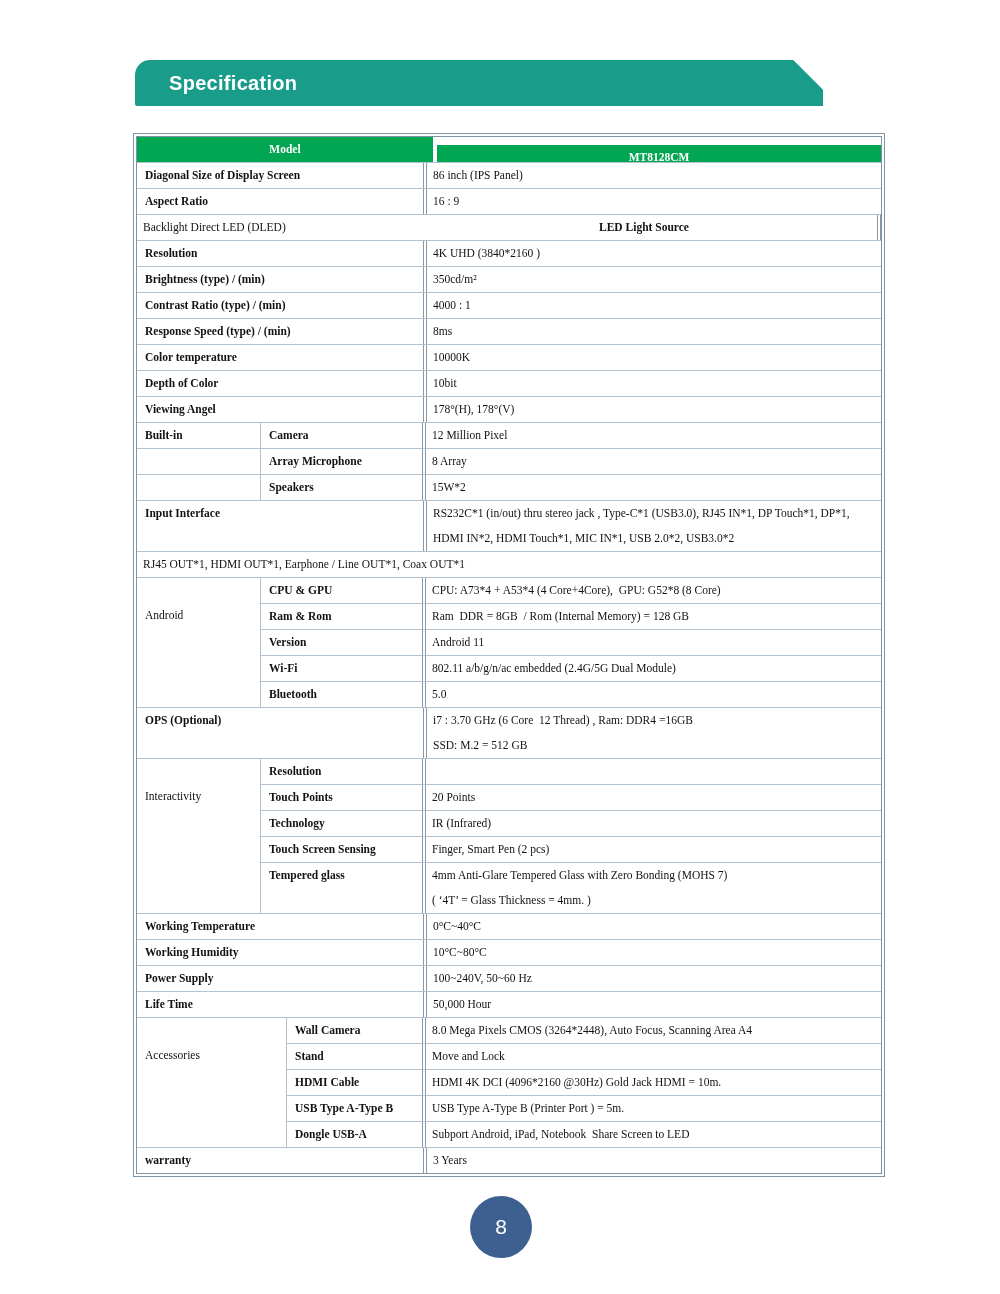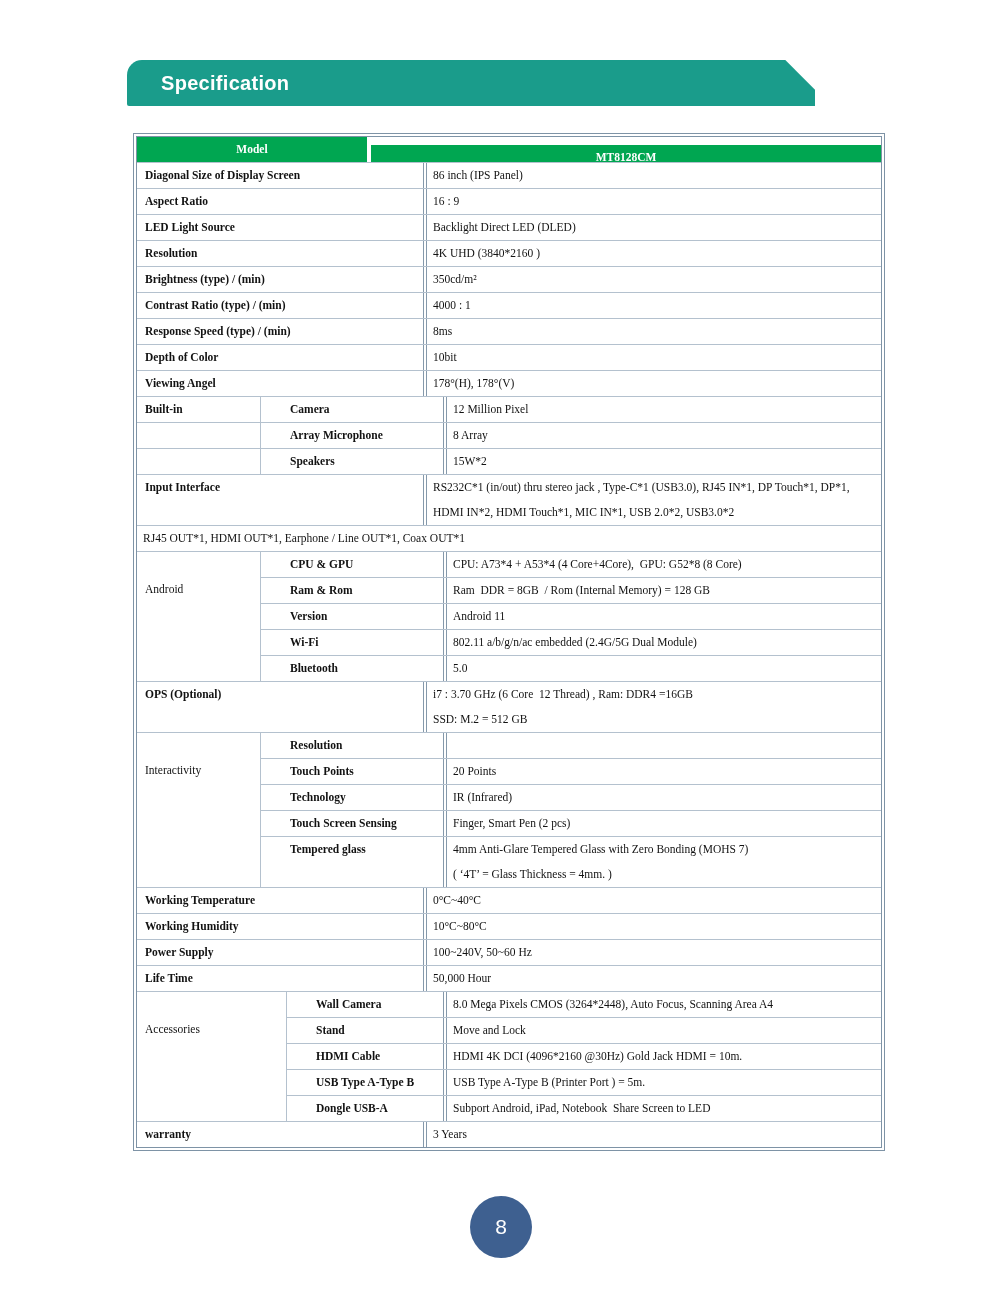"Specification" .banner { left: 127px -> 135px }
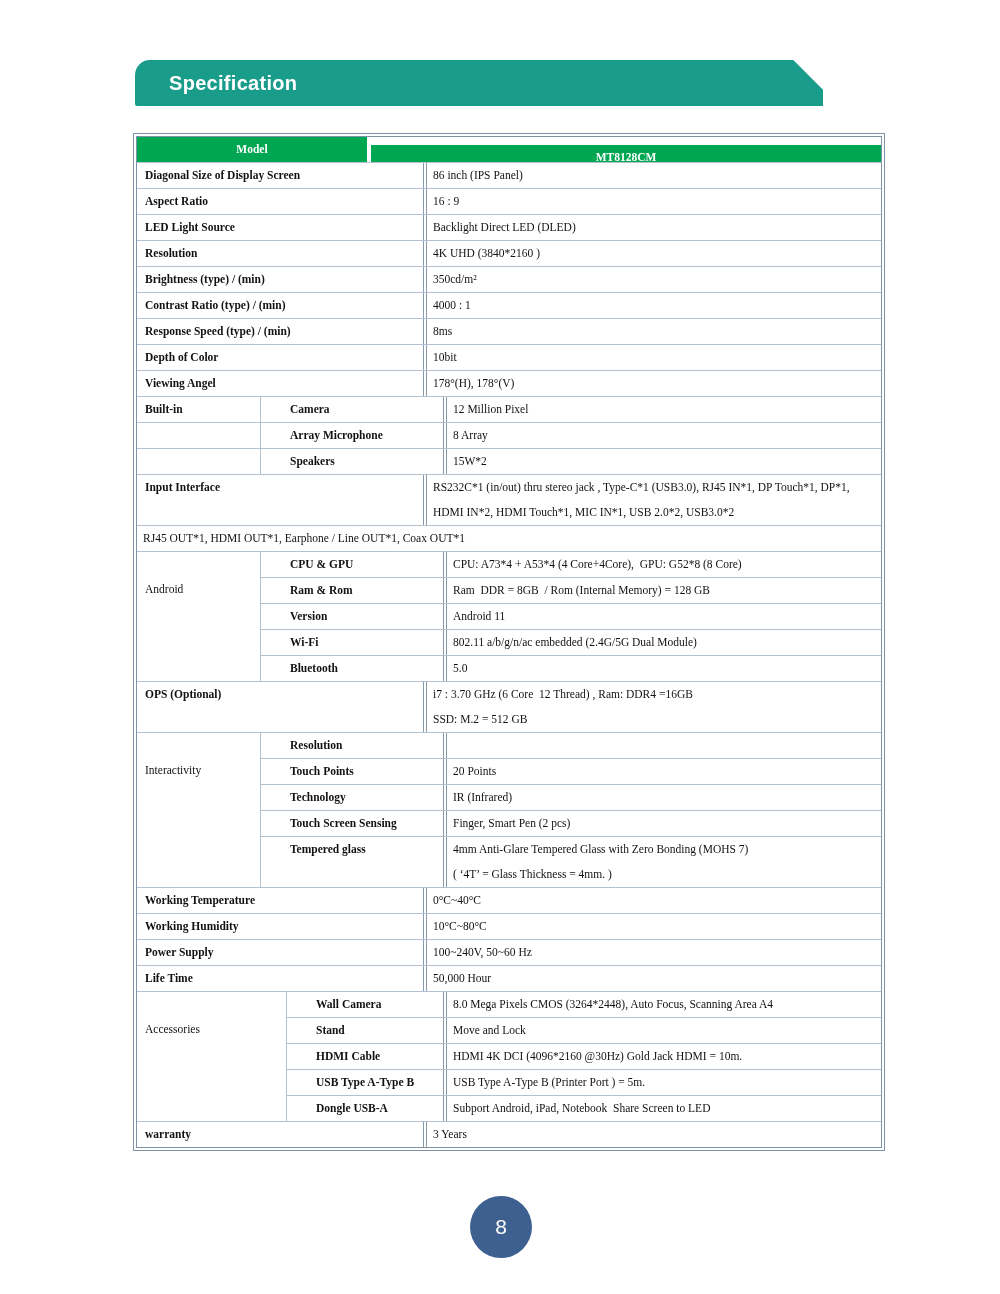"Model" .th-model { width: 230px -> 296px }
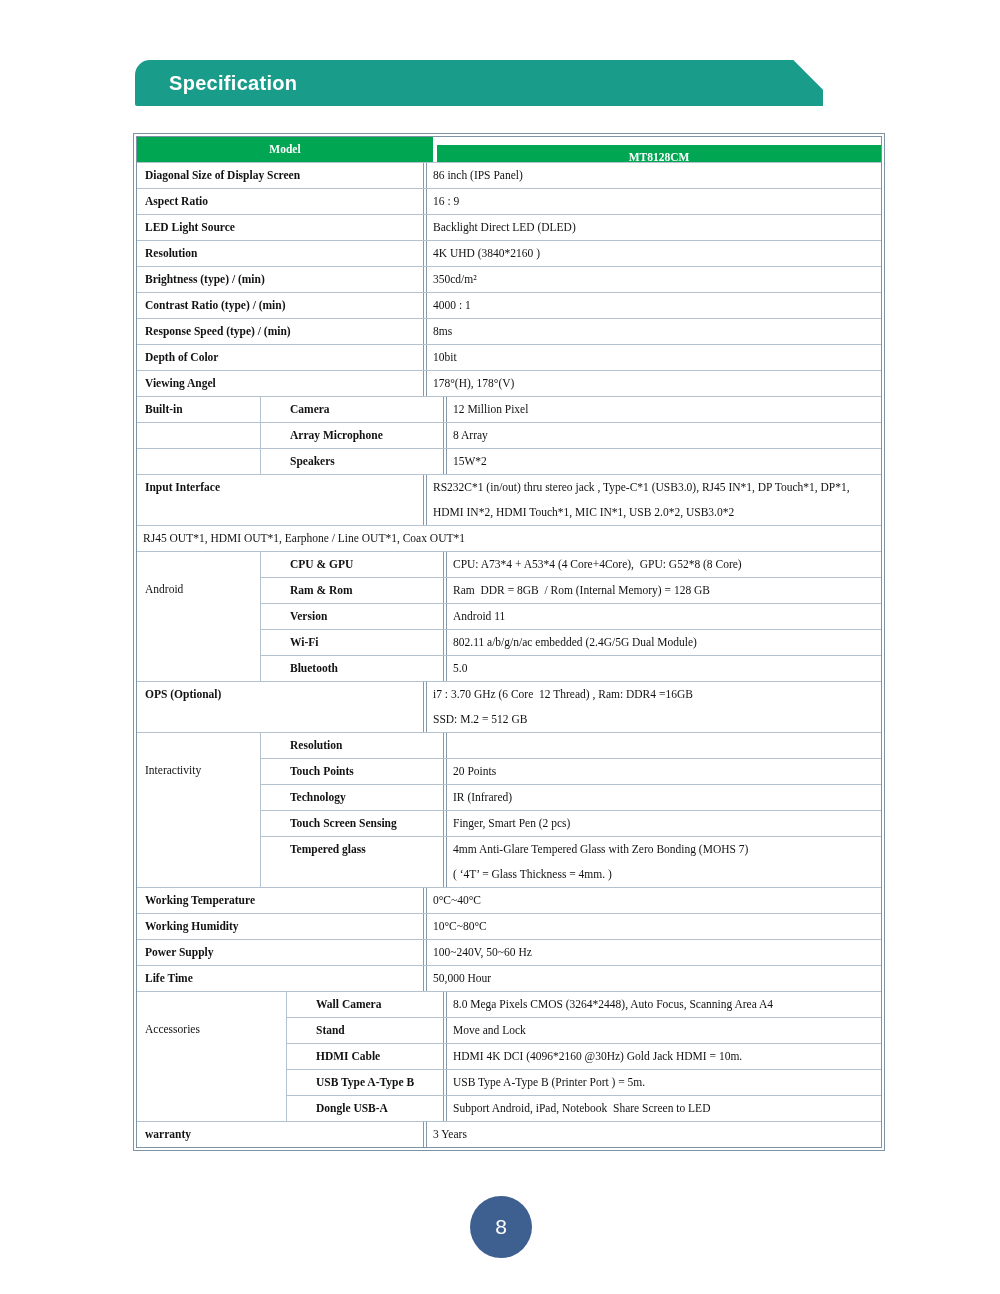"LED Light Source" div.cell { order: before "Backlight Direct LED (DLED)" -> after "Backlight Direct LED (DLED)" }
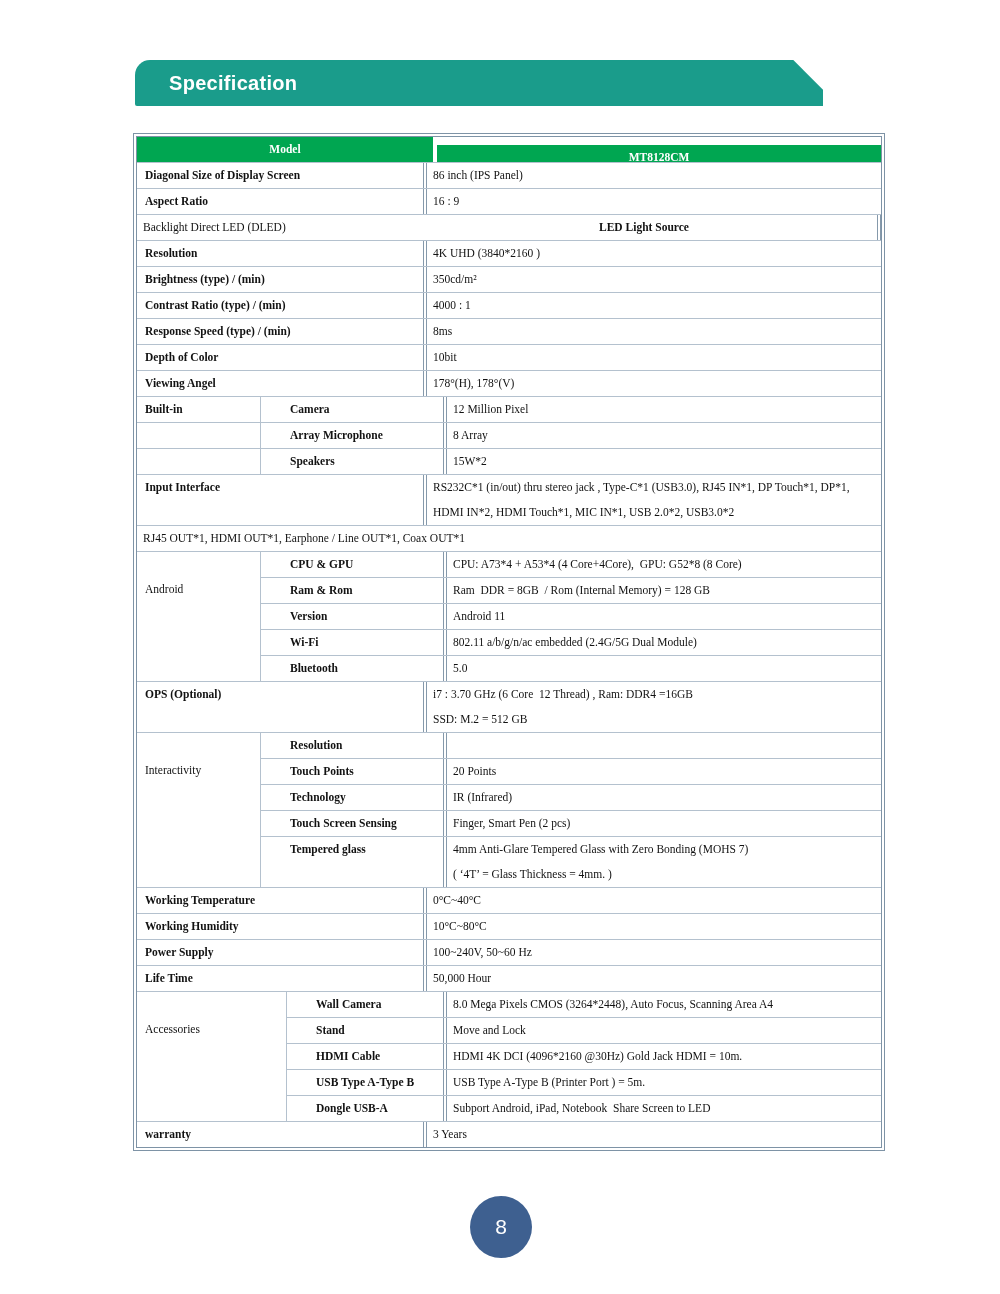"Color temperature" div.trow { html: none -> <div> <div>Color temperature</div> <div>10000K</div> </div> }
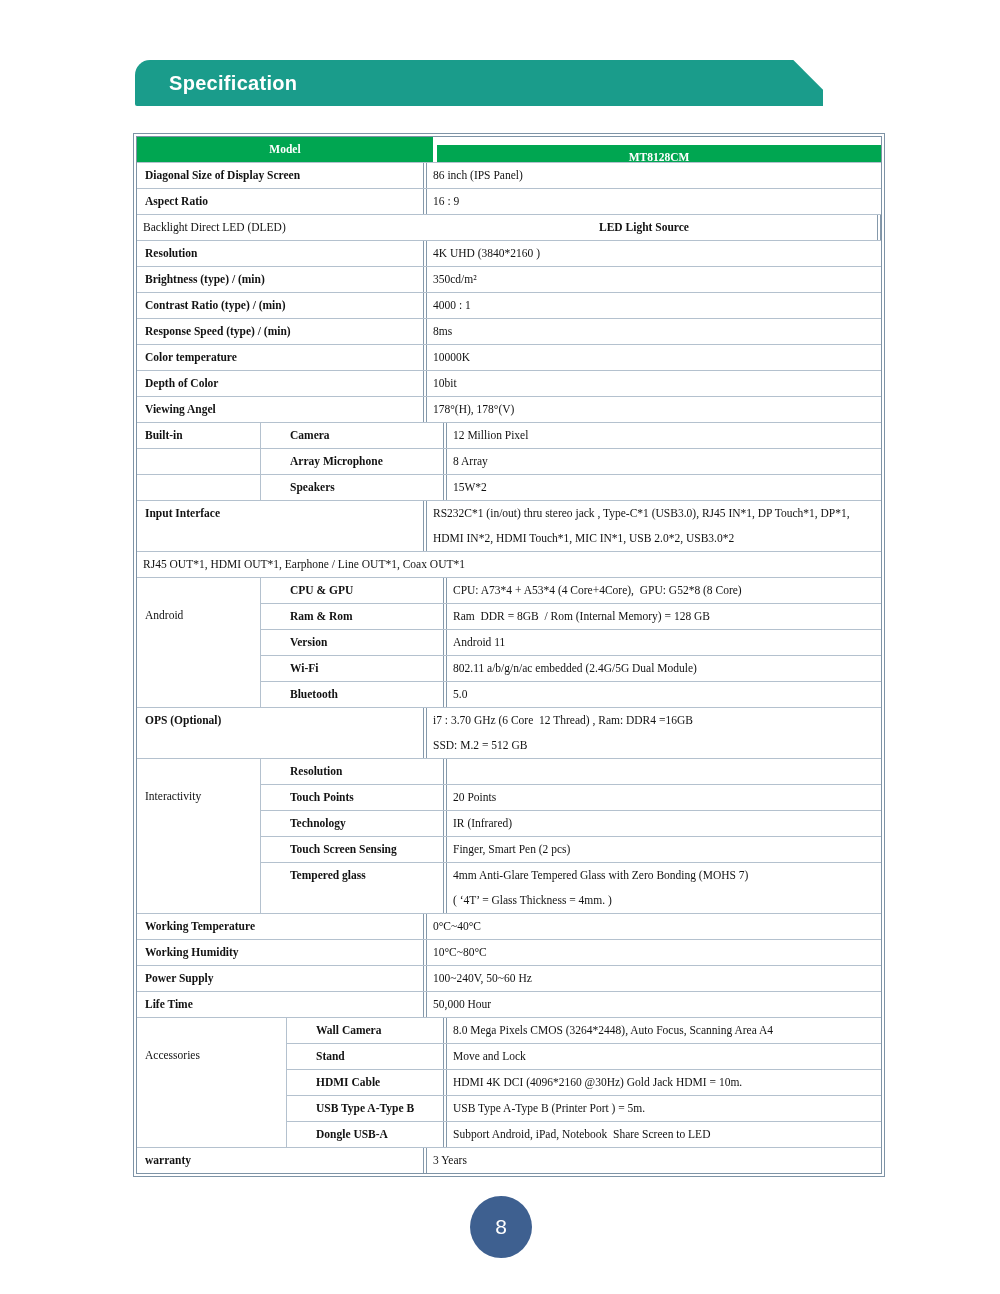"Camera" .scell { margin-left: 21px -> none }
